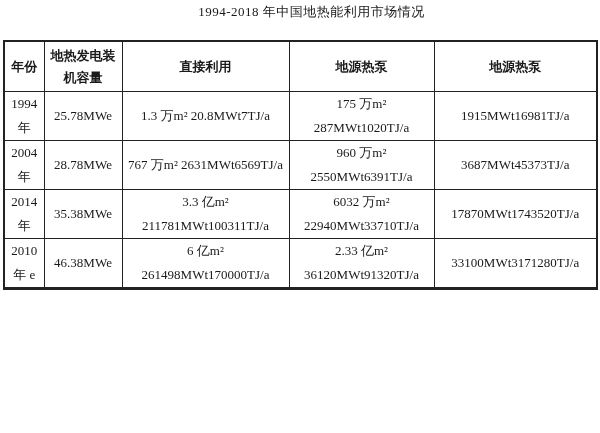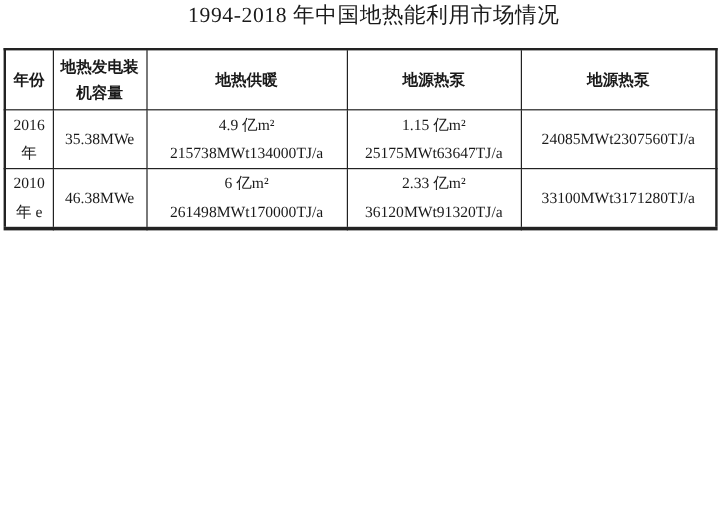"1994-2018 年中国地热能利用市场情况" .page-title { font-size: 18px -> 13px }
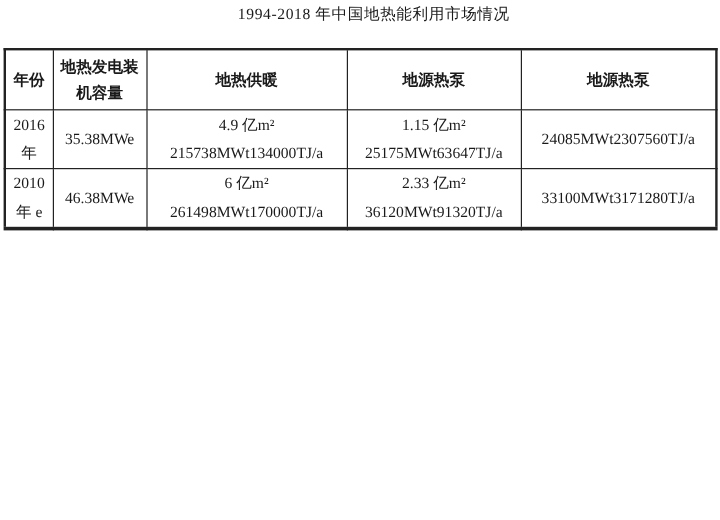"地热供暖" th { text: 地热供暖 -> 直接利用 }
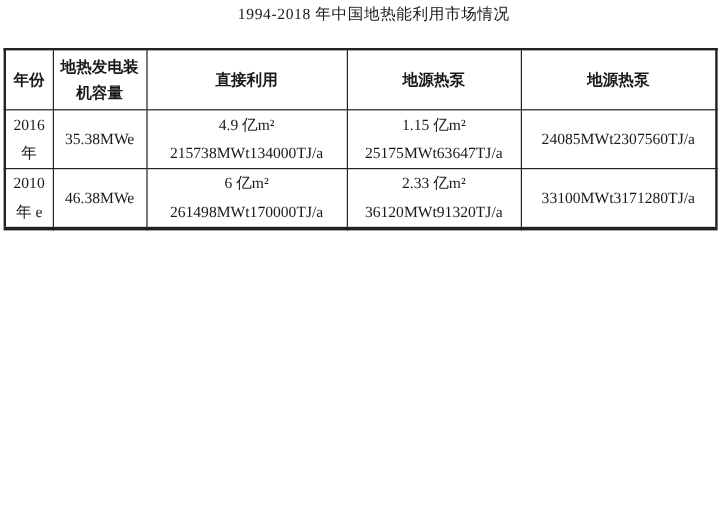"1994" tr { html: none -> <tr> <td> <span>1994</span> <span>年</span> </td> <td> <span>25.78MWe</span> </td> <td> <span>1.3 万m² 20.8MWt7TJ/a</span> <span></span> </td> <td> <span>175 万m²</span> <span>287MWt1020TJ/a</span> </td> <td> <span>1915MWt16981TJ/a</span> </td> </tr> }
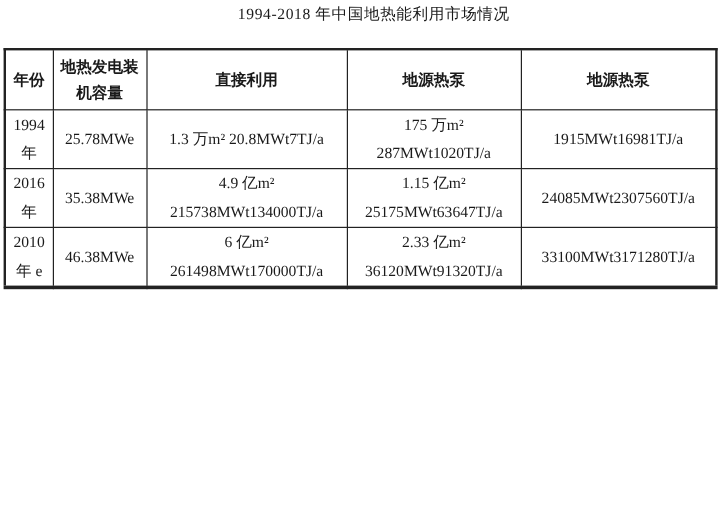"2004" tr { html: none -> <tr> <td> <span>2004</span> <span>年</span> </td> <td> <span>28.78MWe</span> </td> <td> <span>767 万m² 2631MWt6569TJ/a</span> <span></span> </td> <td> <span>960 万m²</span> <span>2550MWt6391TJ/a</span> </td> <td> <span>3687MWt45373TJ/a</span> </td> </tr> }
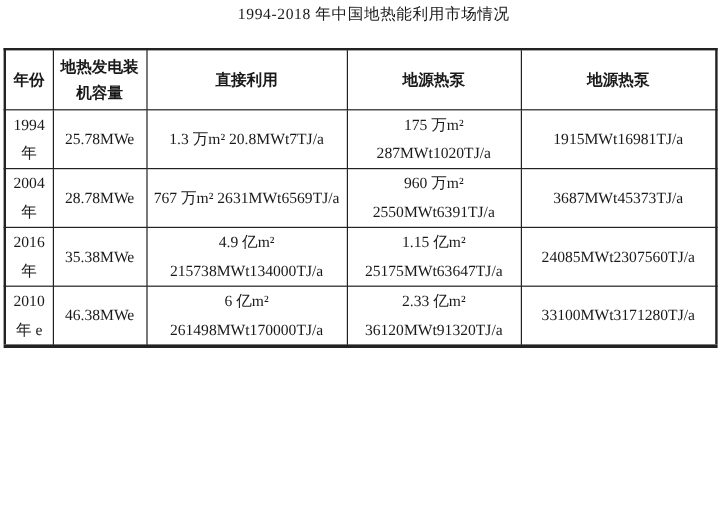"2014" tr { html: none -> <tr> <td> <span>2014</span> <span>年</span> </td> <td> <span>35.38MWe</span> </td> <td> <span>3.3 亿m²</span> <span>211781MWt100311TJ/a</span> </td> <td> <span>6032 万m²</span> <span>22940MWt33710TJ/a</span> </td> <td> <span>17870MWt1743520TJ/a</span> </td> </tr> }
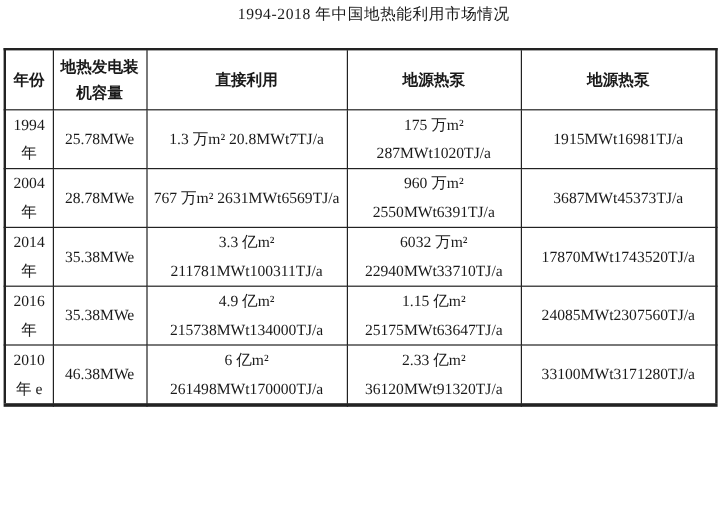"2016" tr { html: <tr> <td> <span>2016</span> <span>年</span> </td> <td> <span>35.38MWe</span> </td> <td> <span>4.9 亿m²</span> <span>215738MWt134000TJ/a</span> </td> <td> <span>1.15 亿m²</span> <span>25175MWt63647TJ/a</span> </td> <td> <span>24085MWt2307560TJ/a</span> </td> </tr> -> none }
